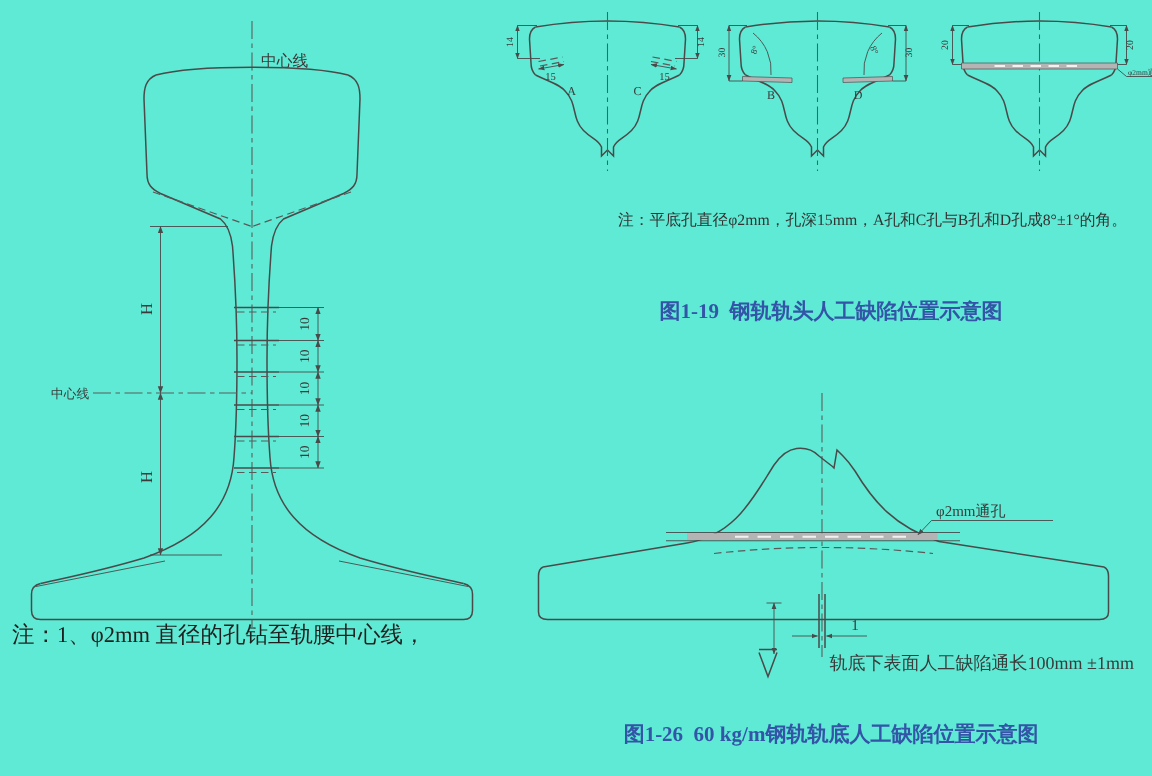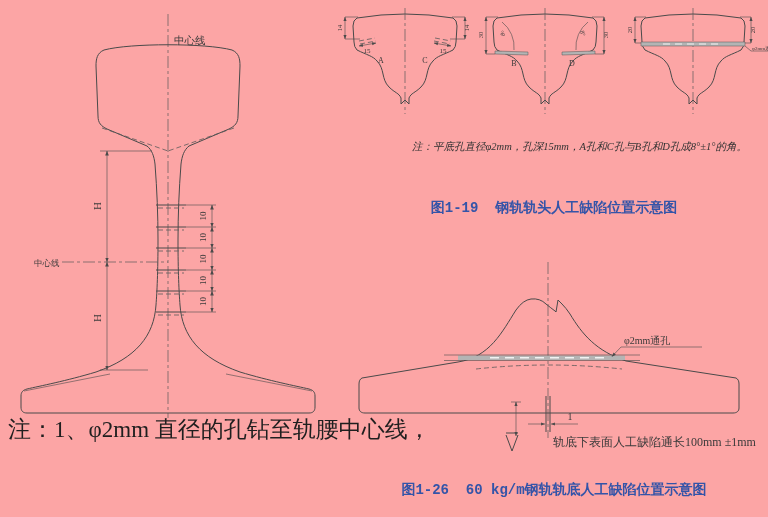"中心线" #page { background: #fca5a5 -> #5eead4 }
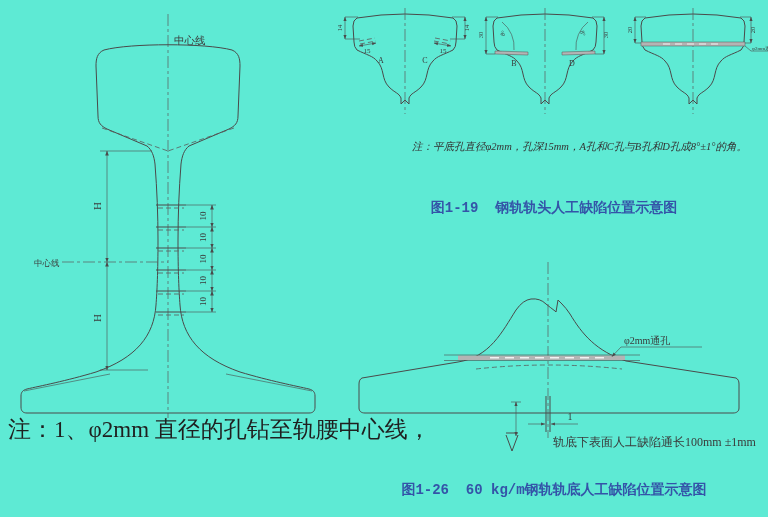"注：平底孔直径φ2mm，孔深15mm，A孔和C孔与B孔和D孔成8°±1°的角。" .note-sm { font-style: italic -> none }
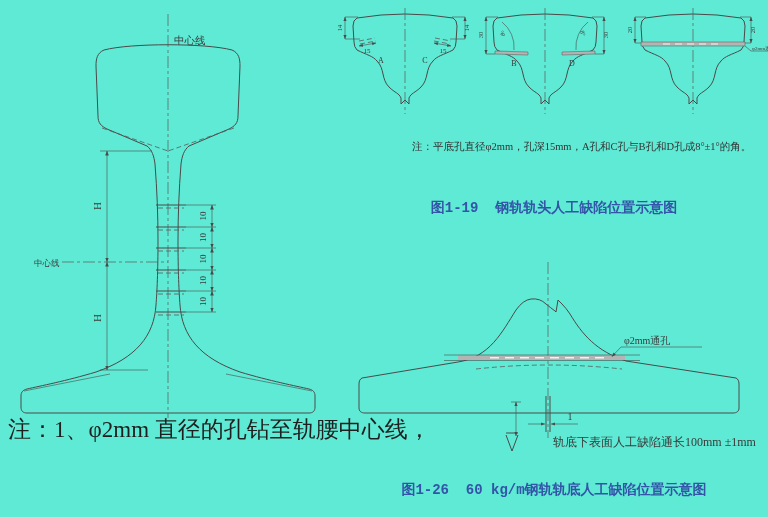"图1-19 钢轨轨头人工缺陷位置示意图" .cap { font-family: Liberation Mono, monospace -> none }
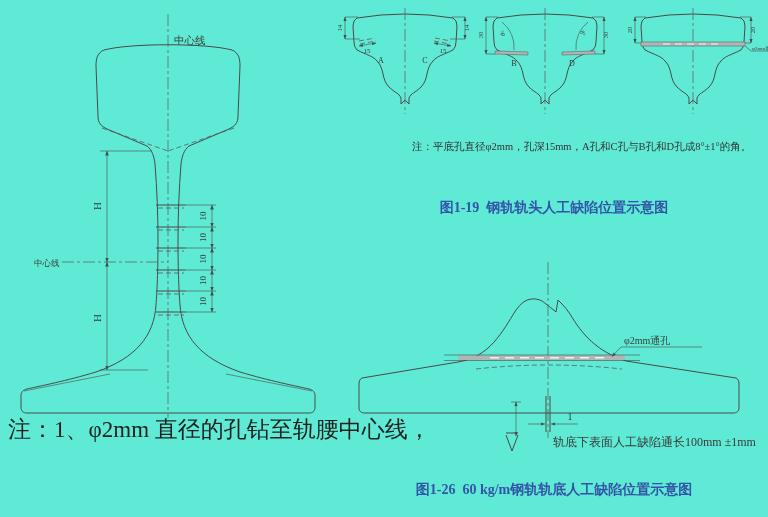"注：1、φ2mm 直径的孔钻至轨腰中心线，" .note { font-size: 23px -> 15px }
